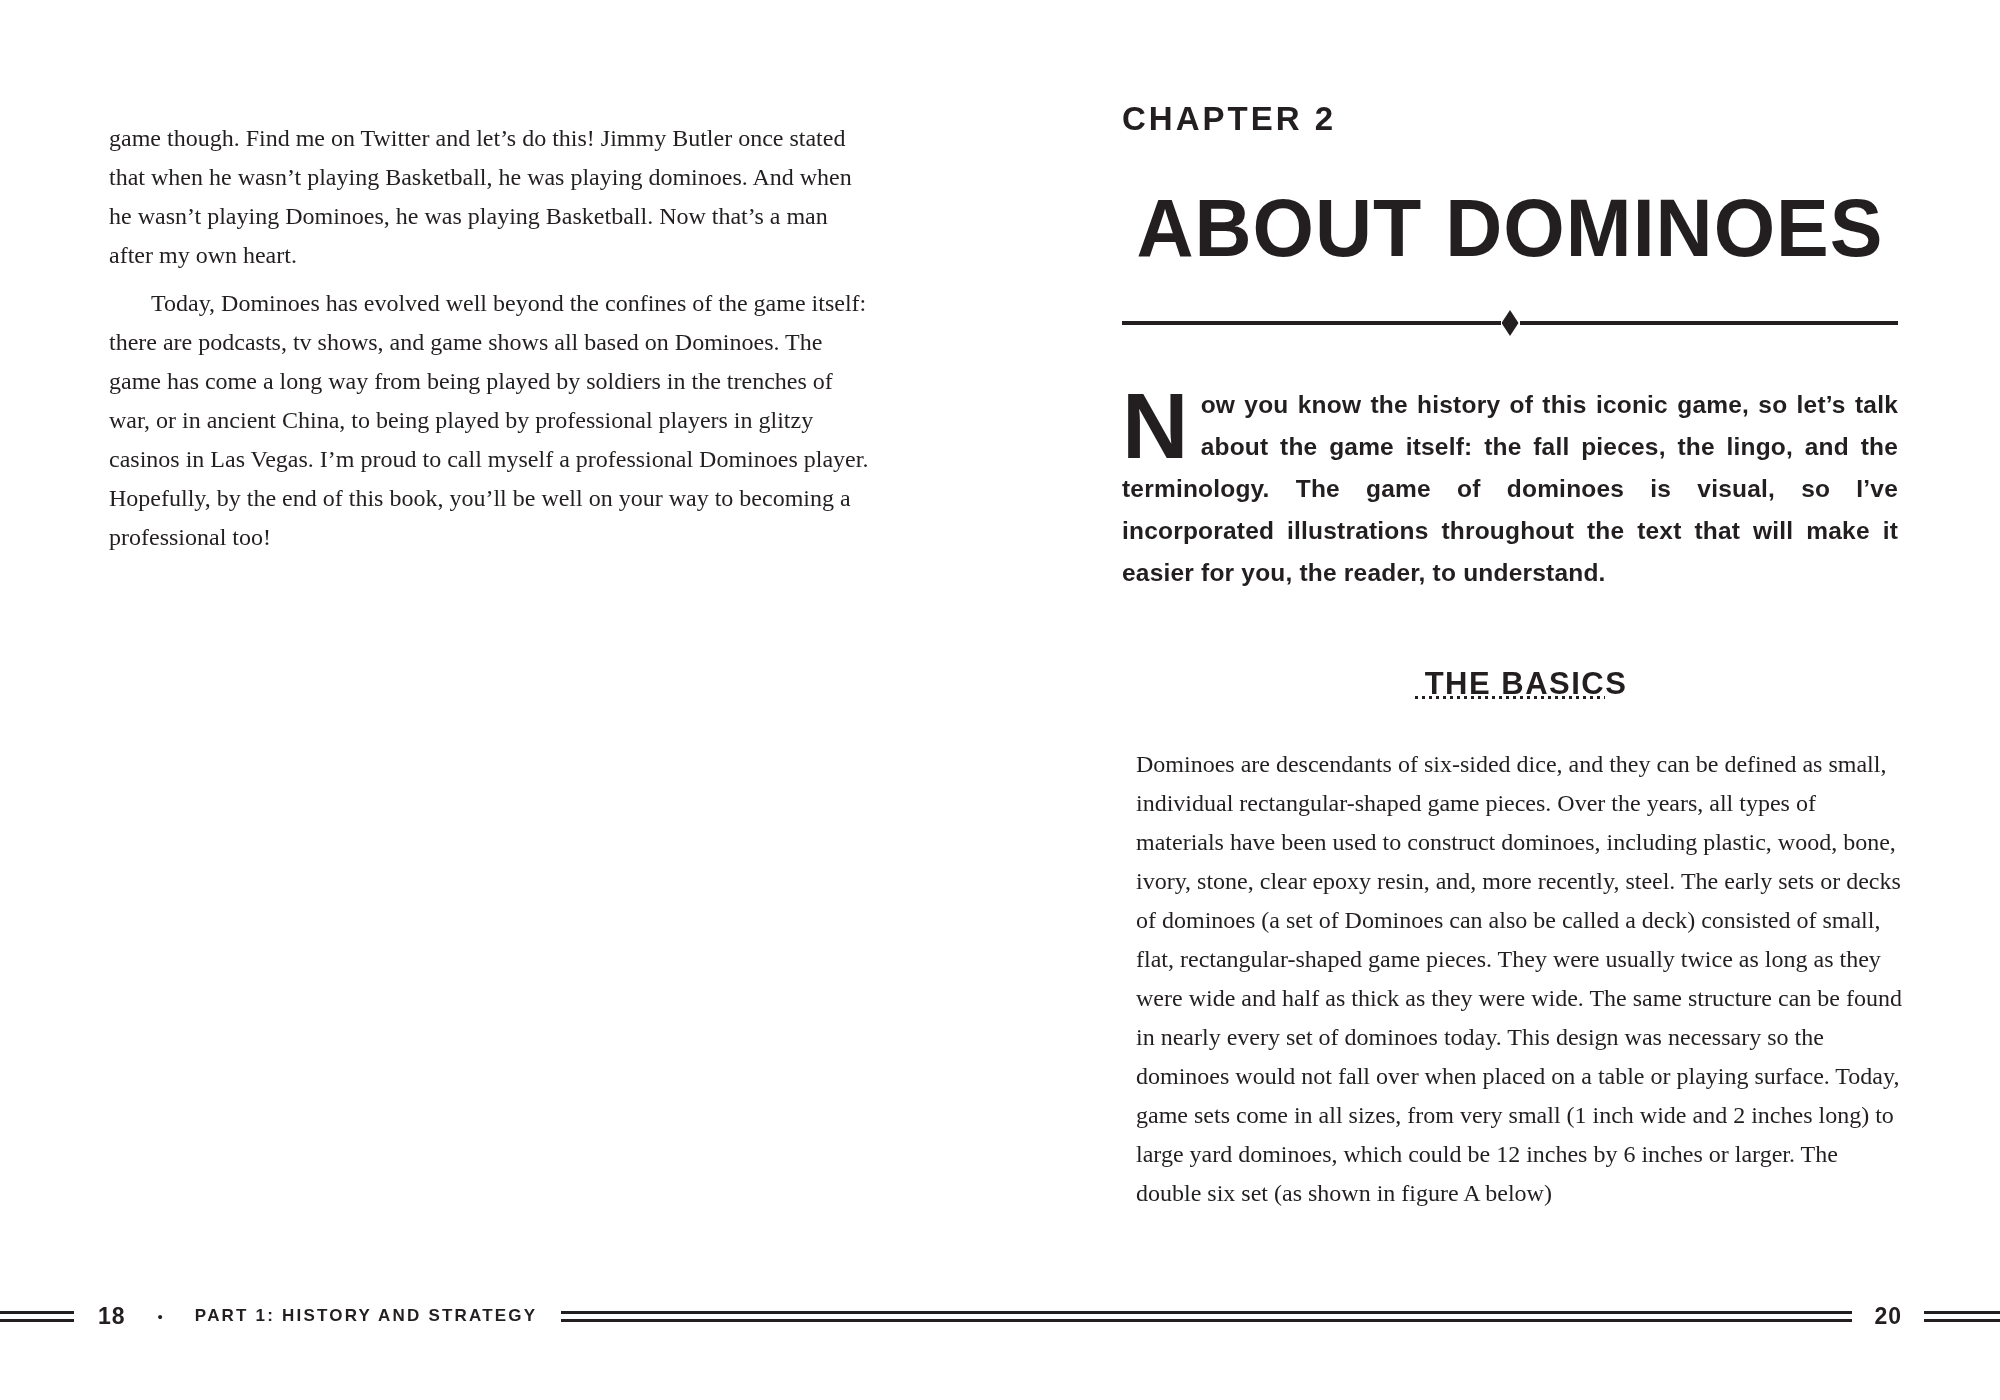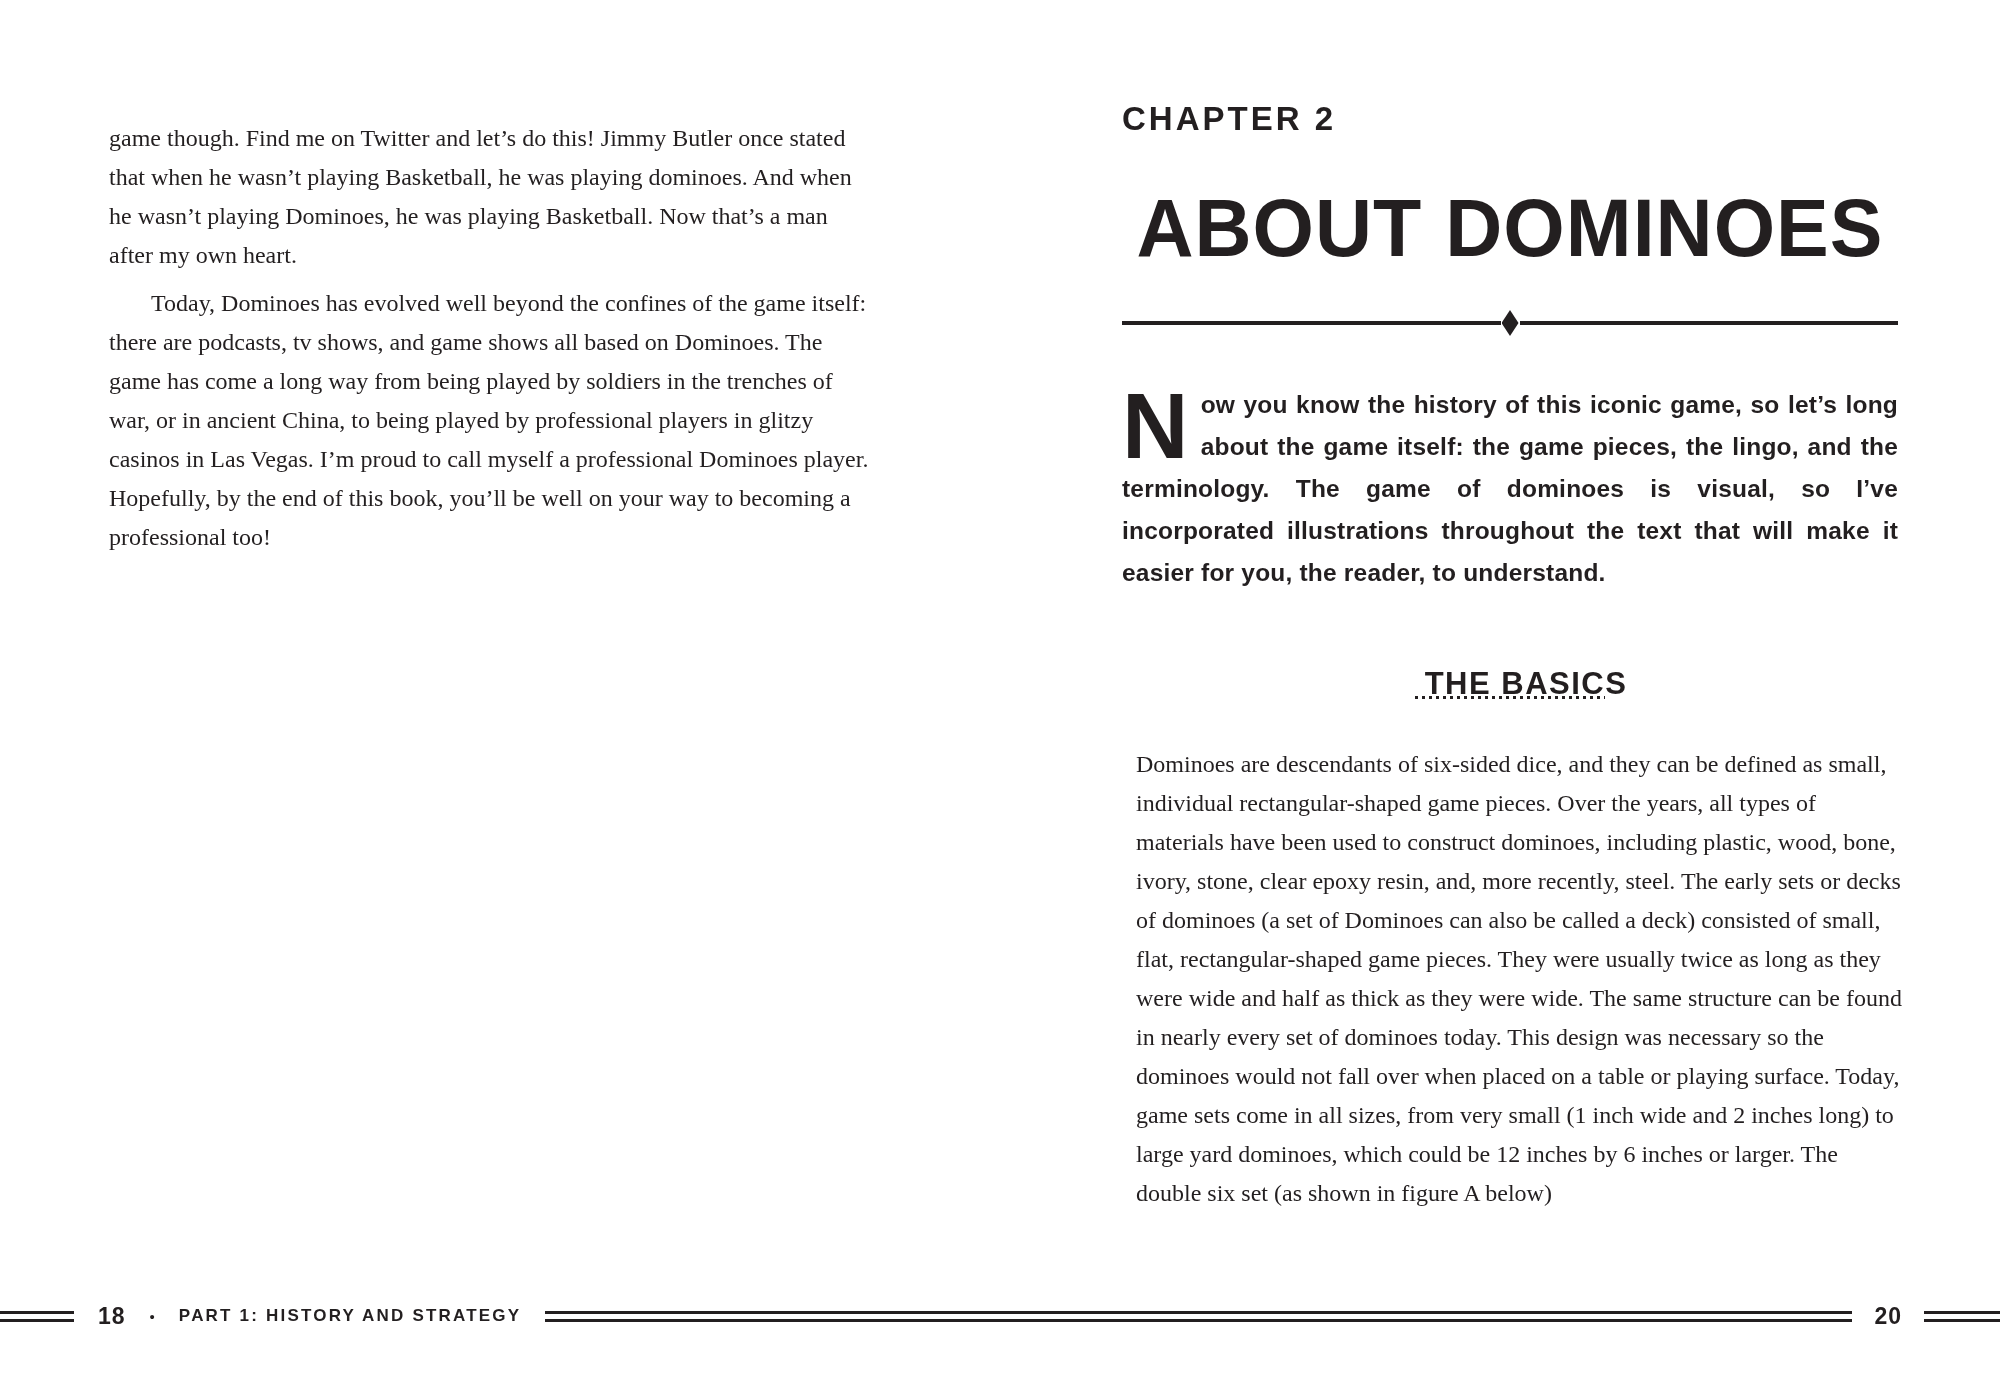"ow you know the history" span { text: long about the game itself: the game -> talk about the game itself: the fall }
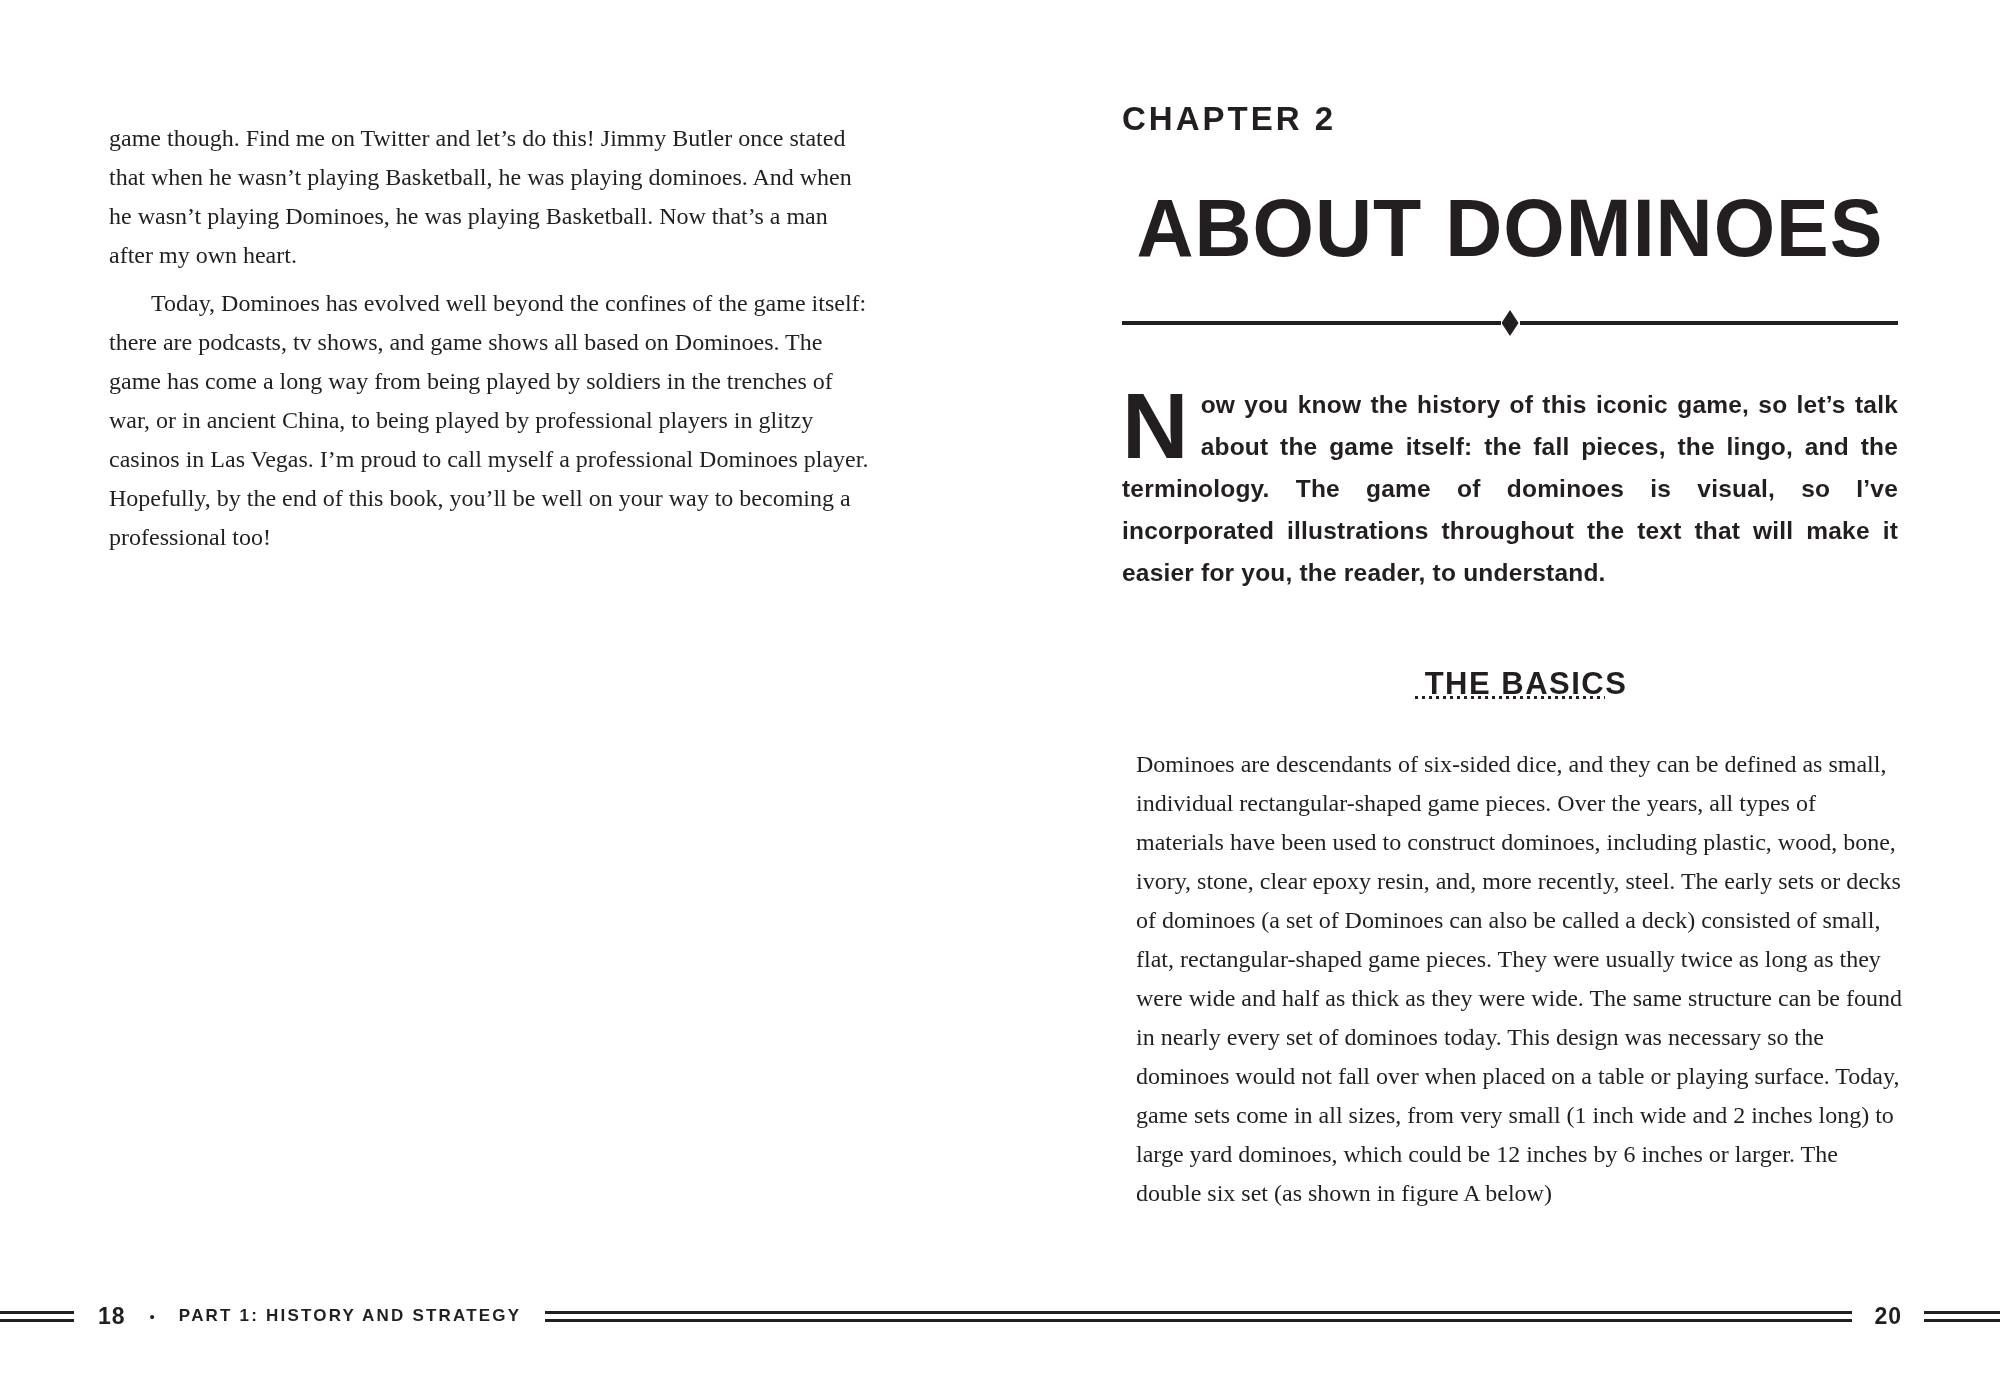"18" .footer-left-text { gap: 8px -> 16px }
